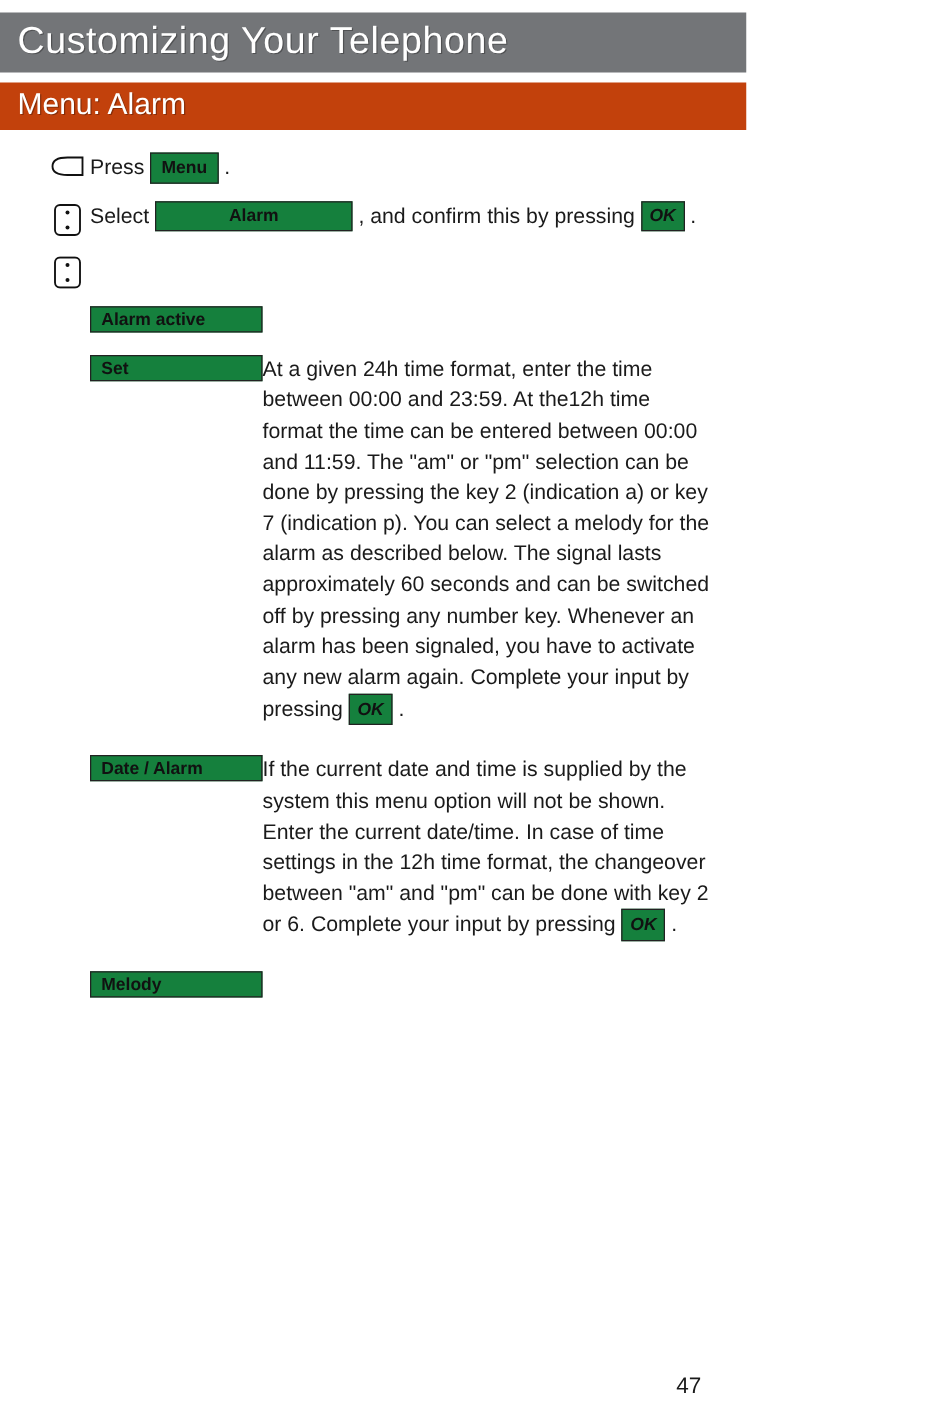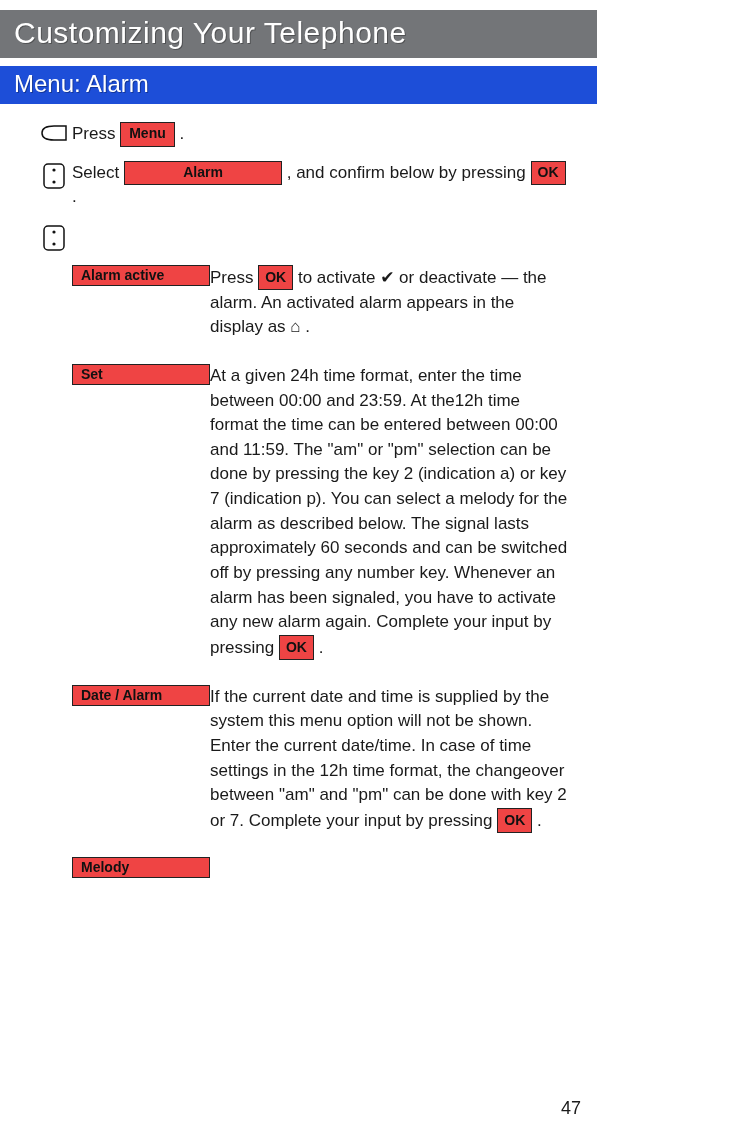"Menu: Alarm" .section-bar { background: #1d4ed8 -> #c2410c }
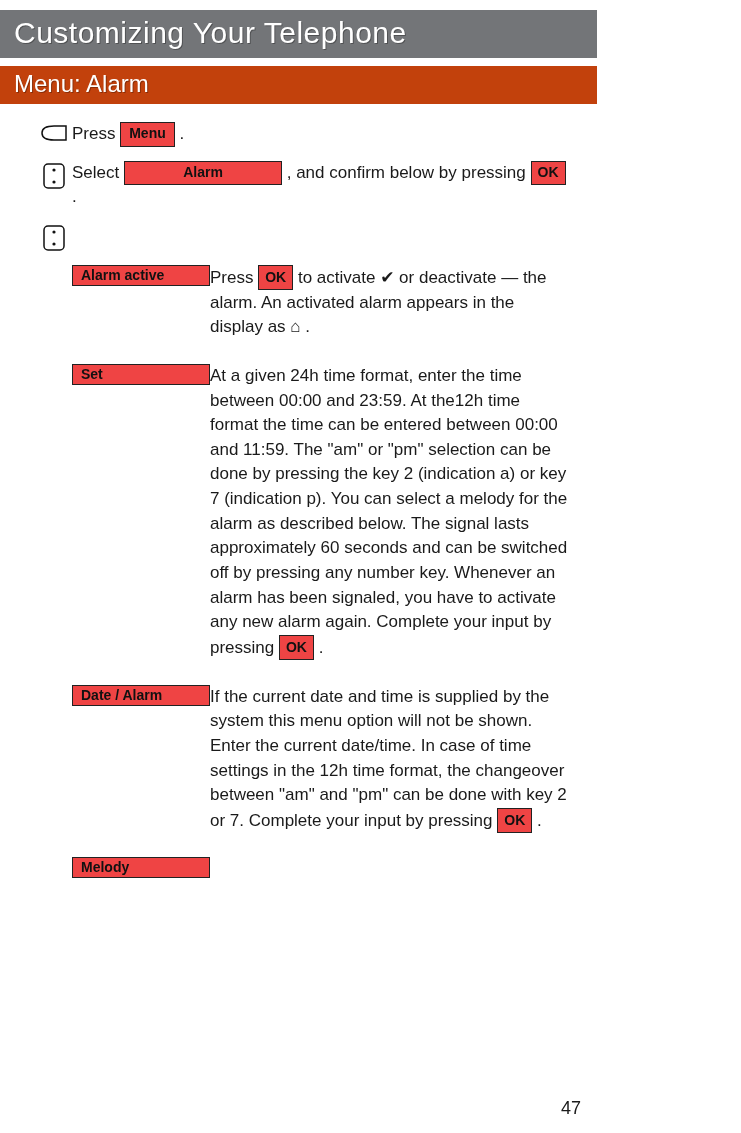"Menu" .btn { background: #ef4444 -> #15803d }
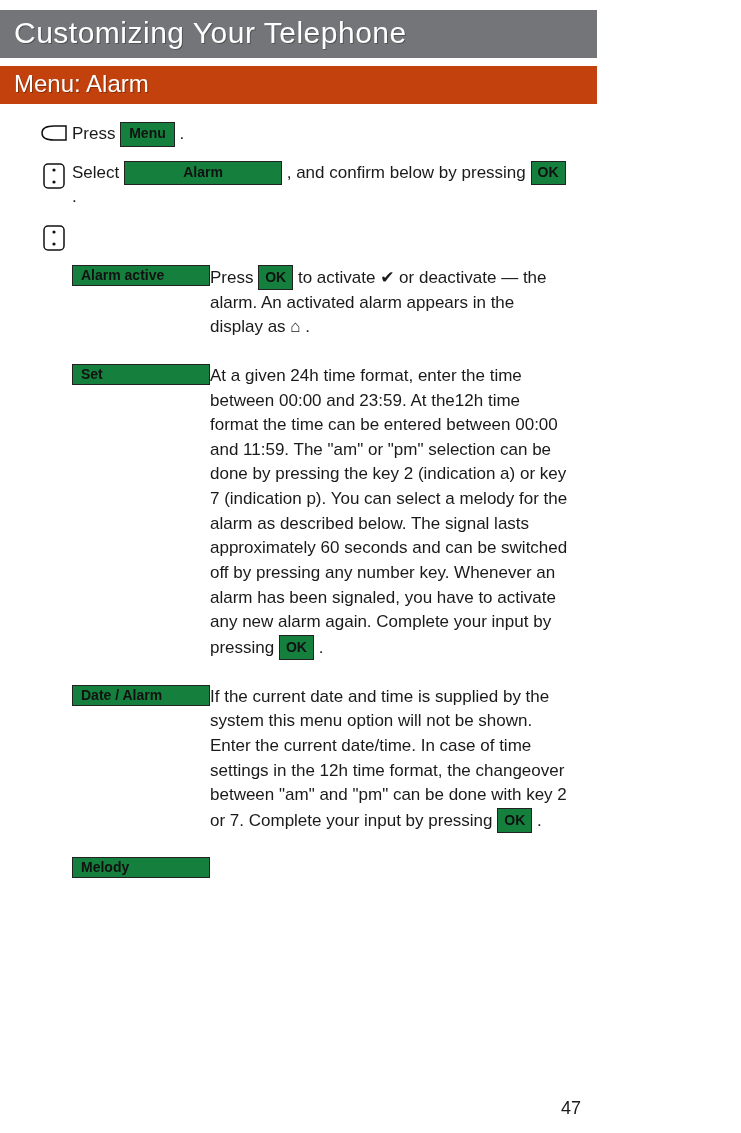", and confirm below by" span { text: below -> this }
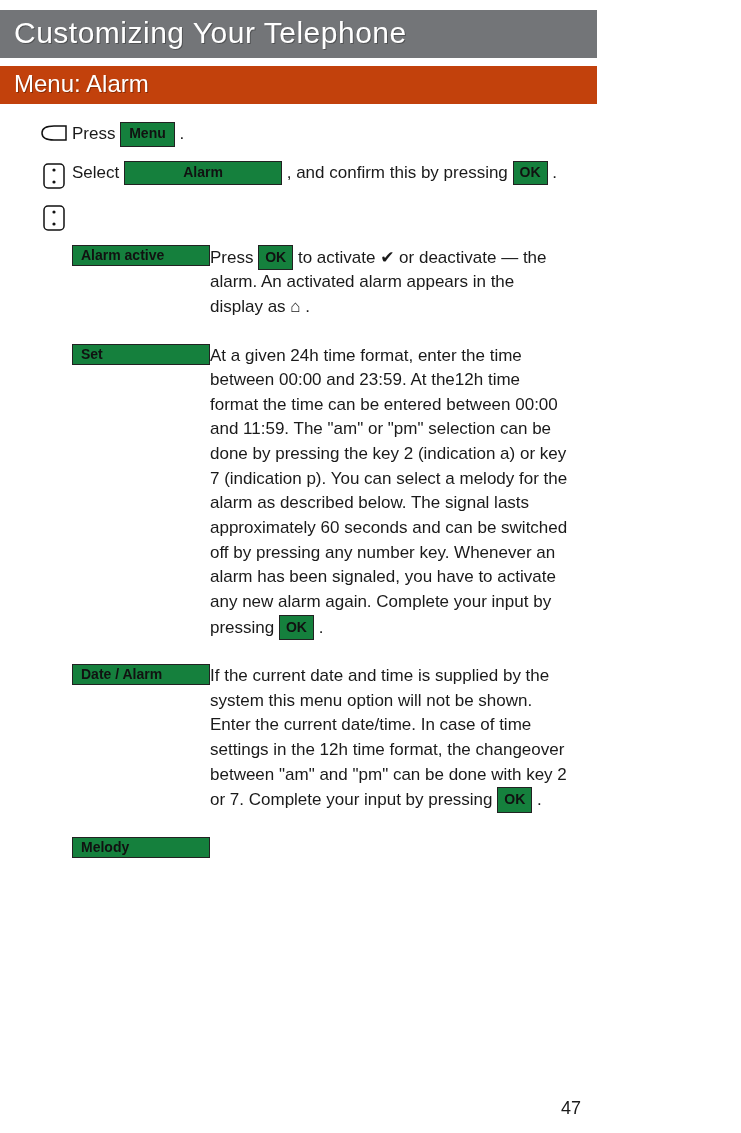"OK" .btn.sm { font-style: none -> italic }
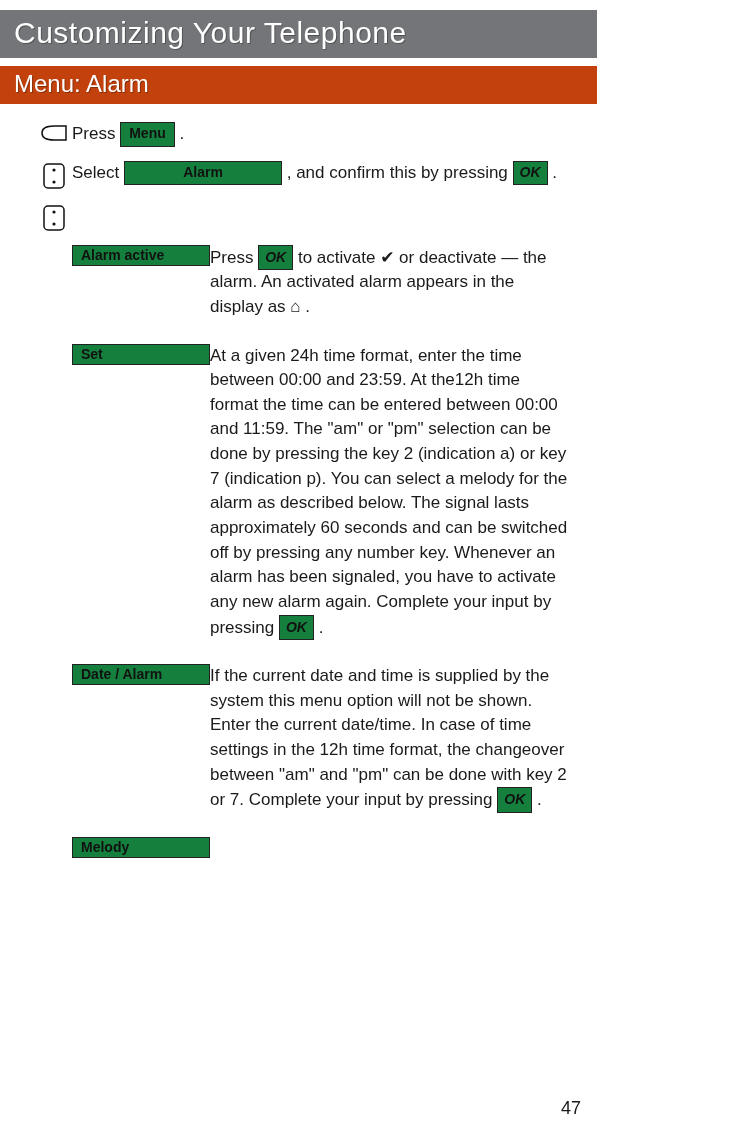"Press OK to activate ✔" div.tdesc { html: <div> <p> <span>Press </span> <span>OK</span> <span> to activate ✔ or deactivate — the alarm. An activated alarm appears in the display as </span> <span>⌂</span> <span> .</span> </p> </div> -> none }
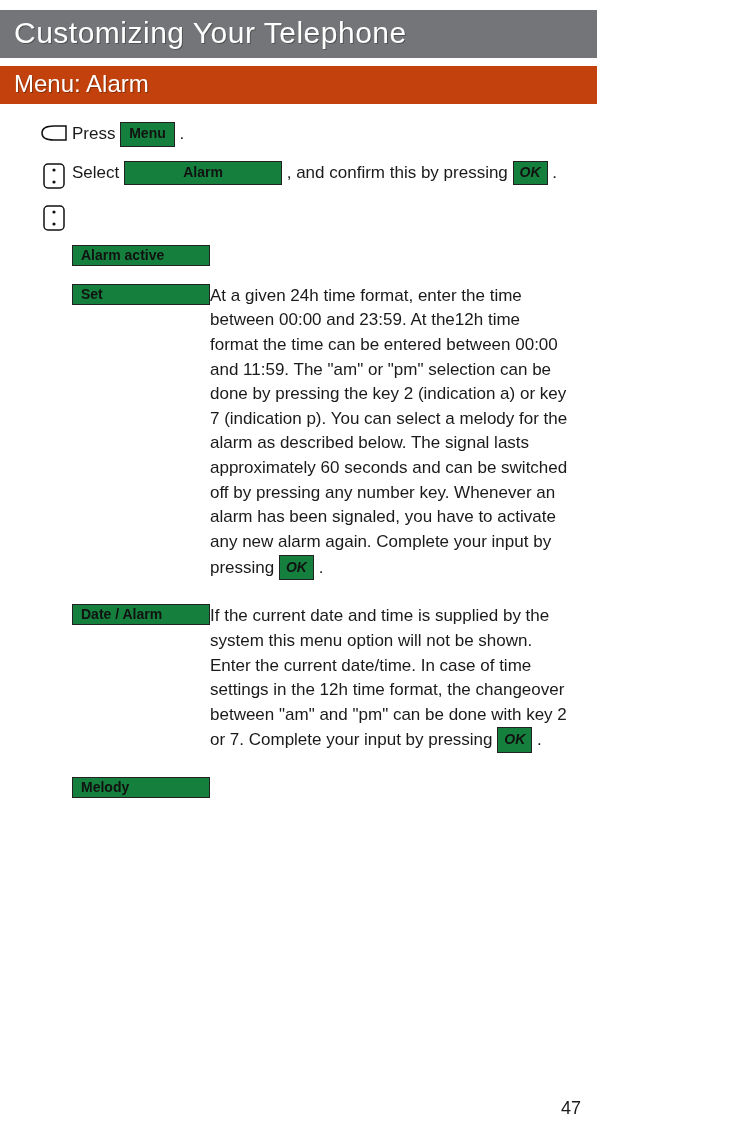"If the current date and" span { text: 7 -> 6 }
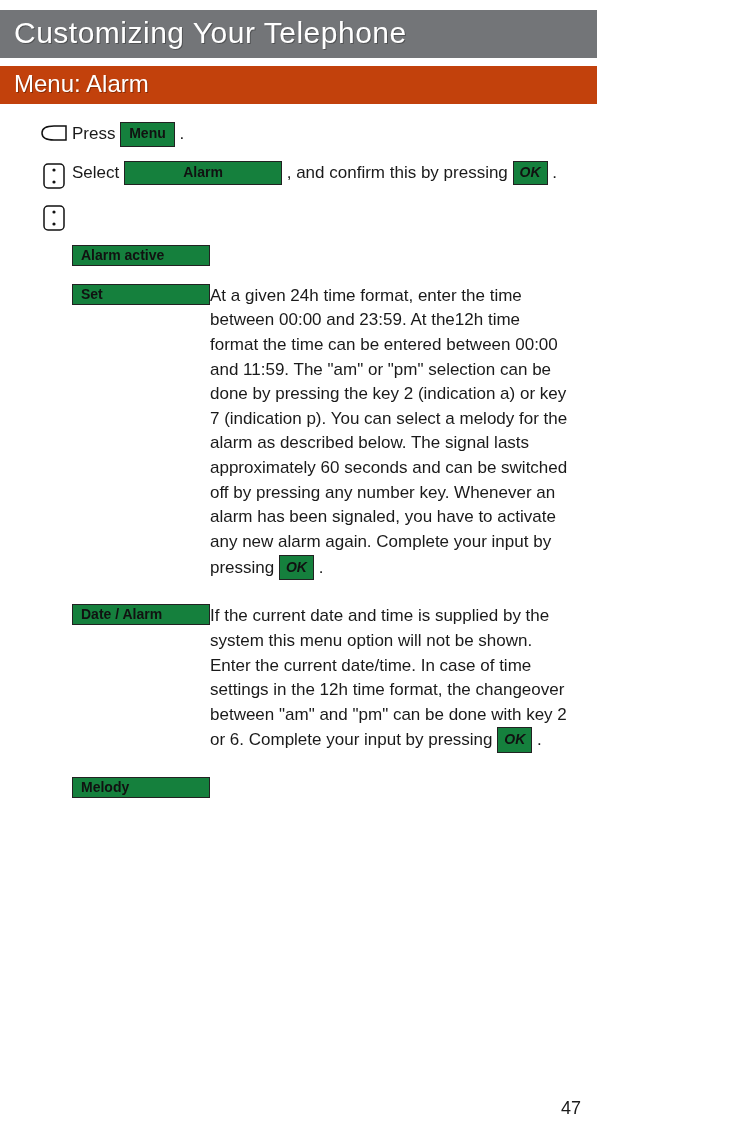"47" .pagenum { right: 16px -> 36px }
